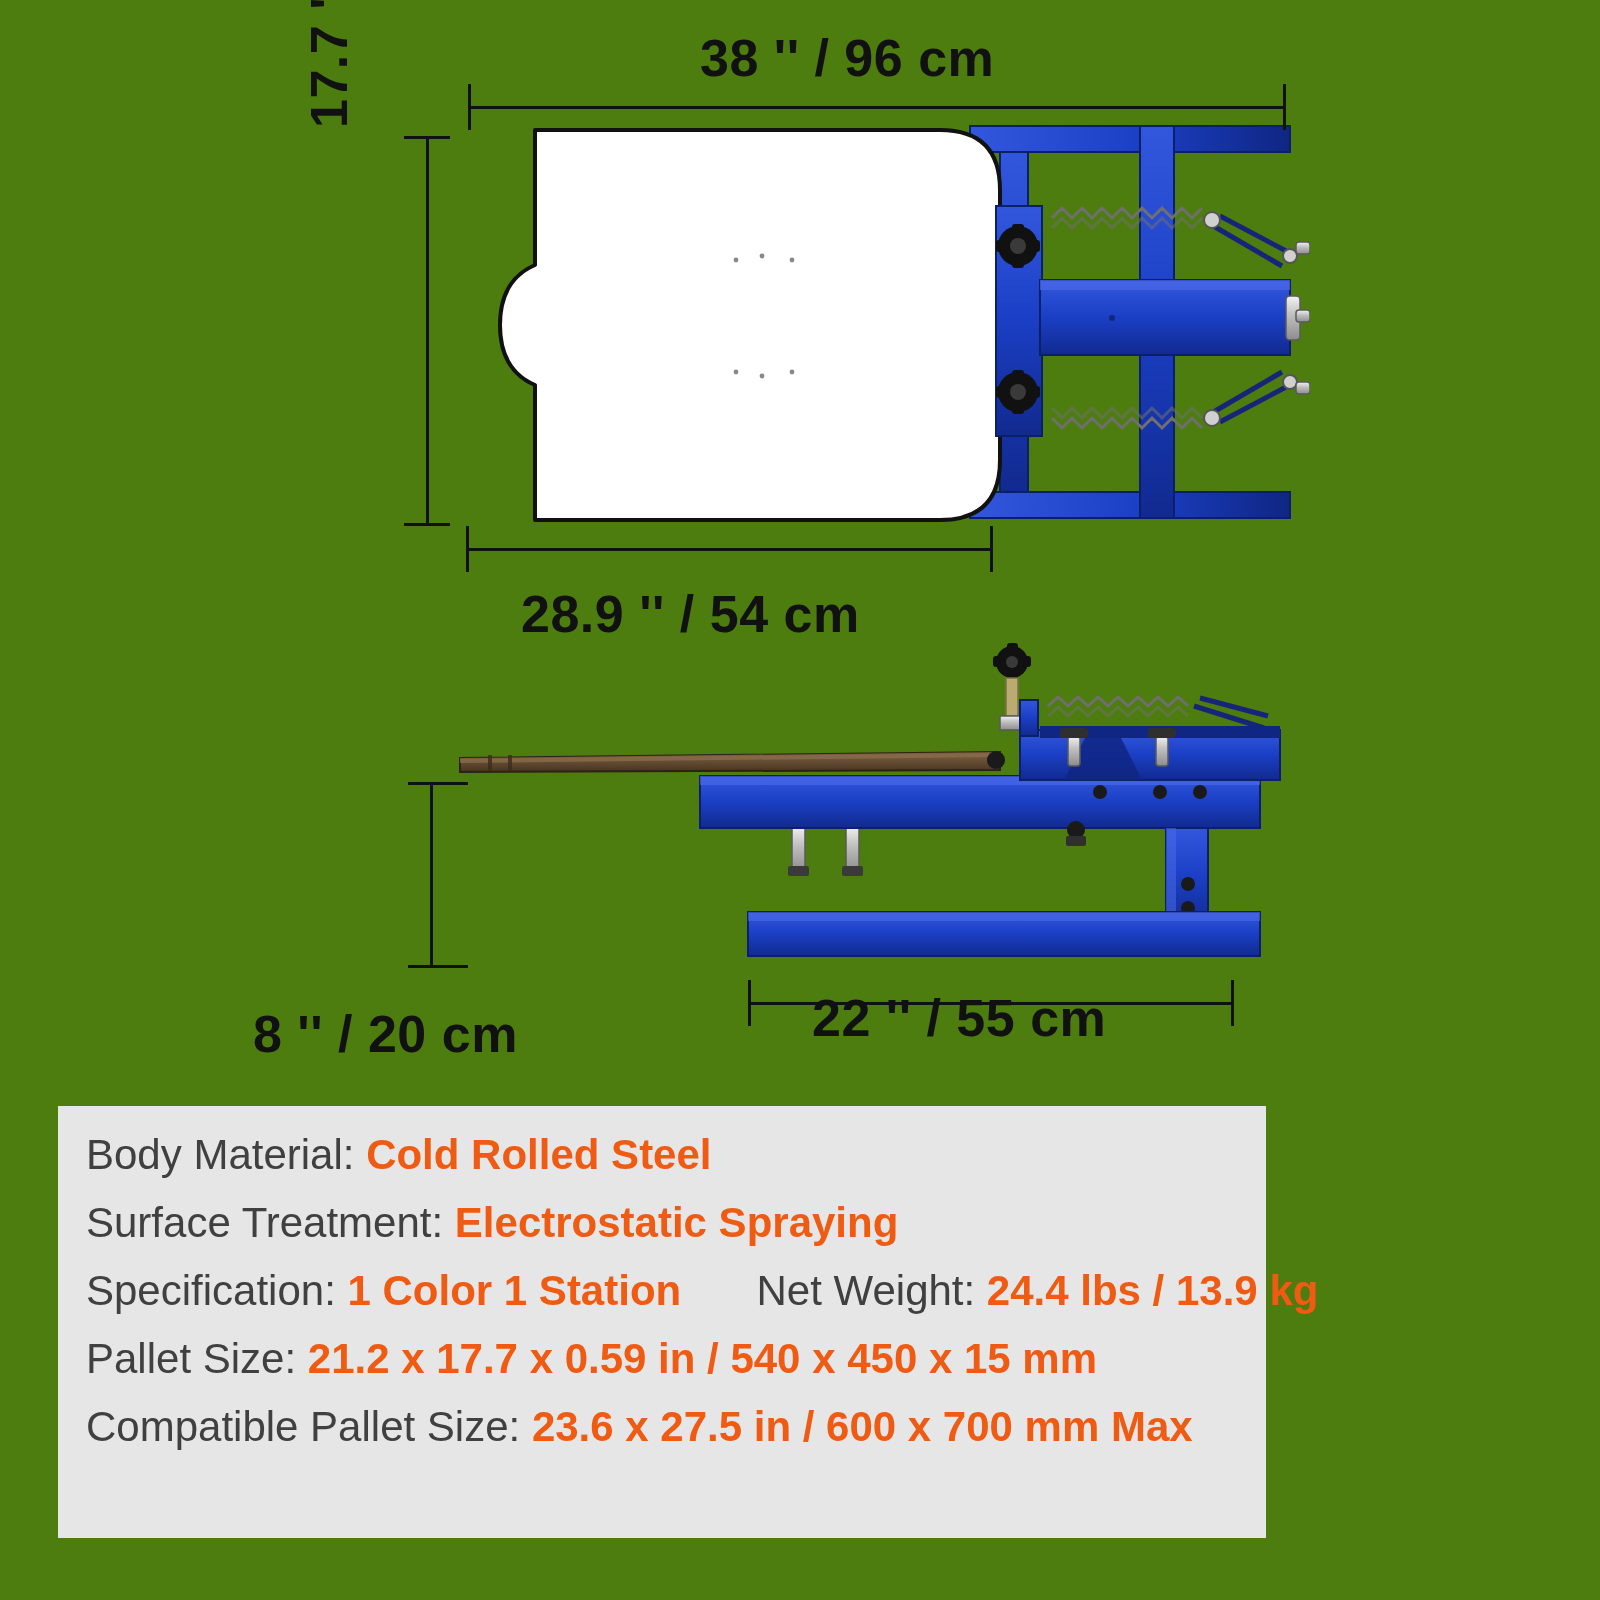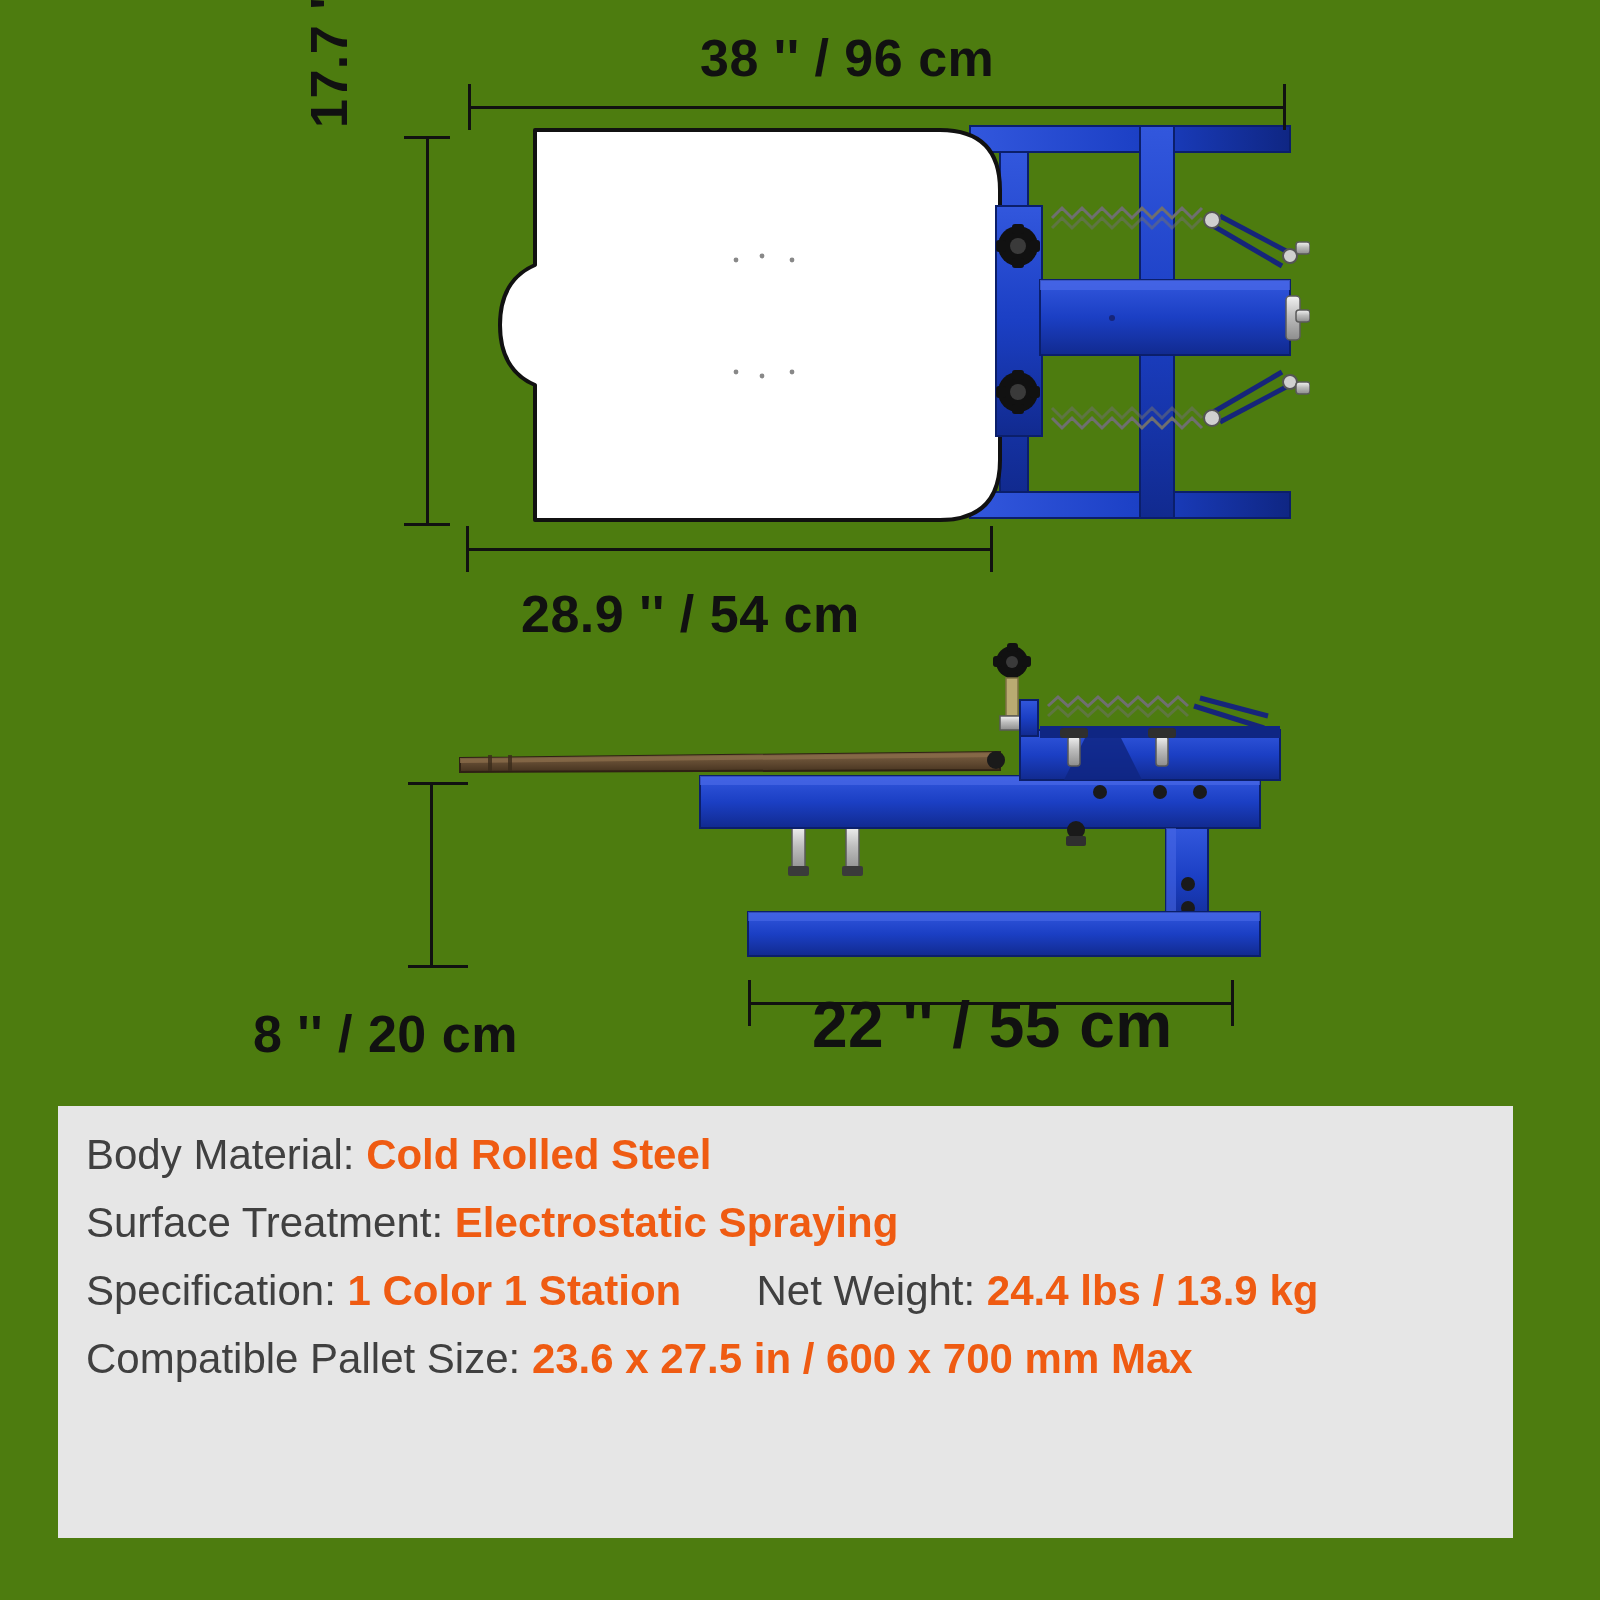"22 '' / 55 cm" #dim-base { font-size: 64px -> 52px }
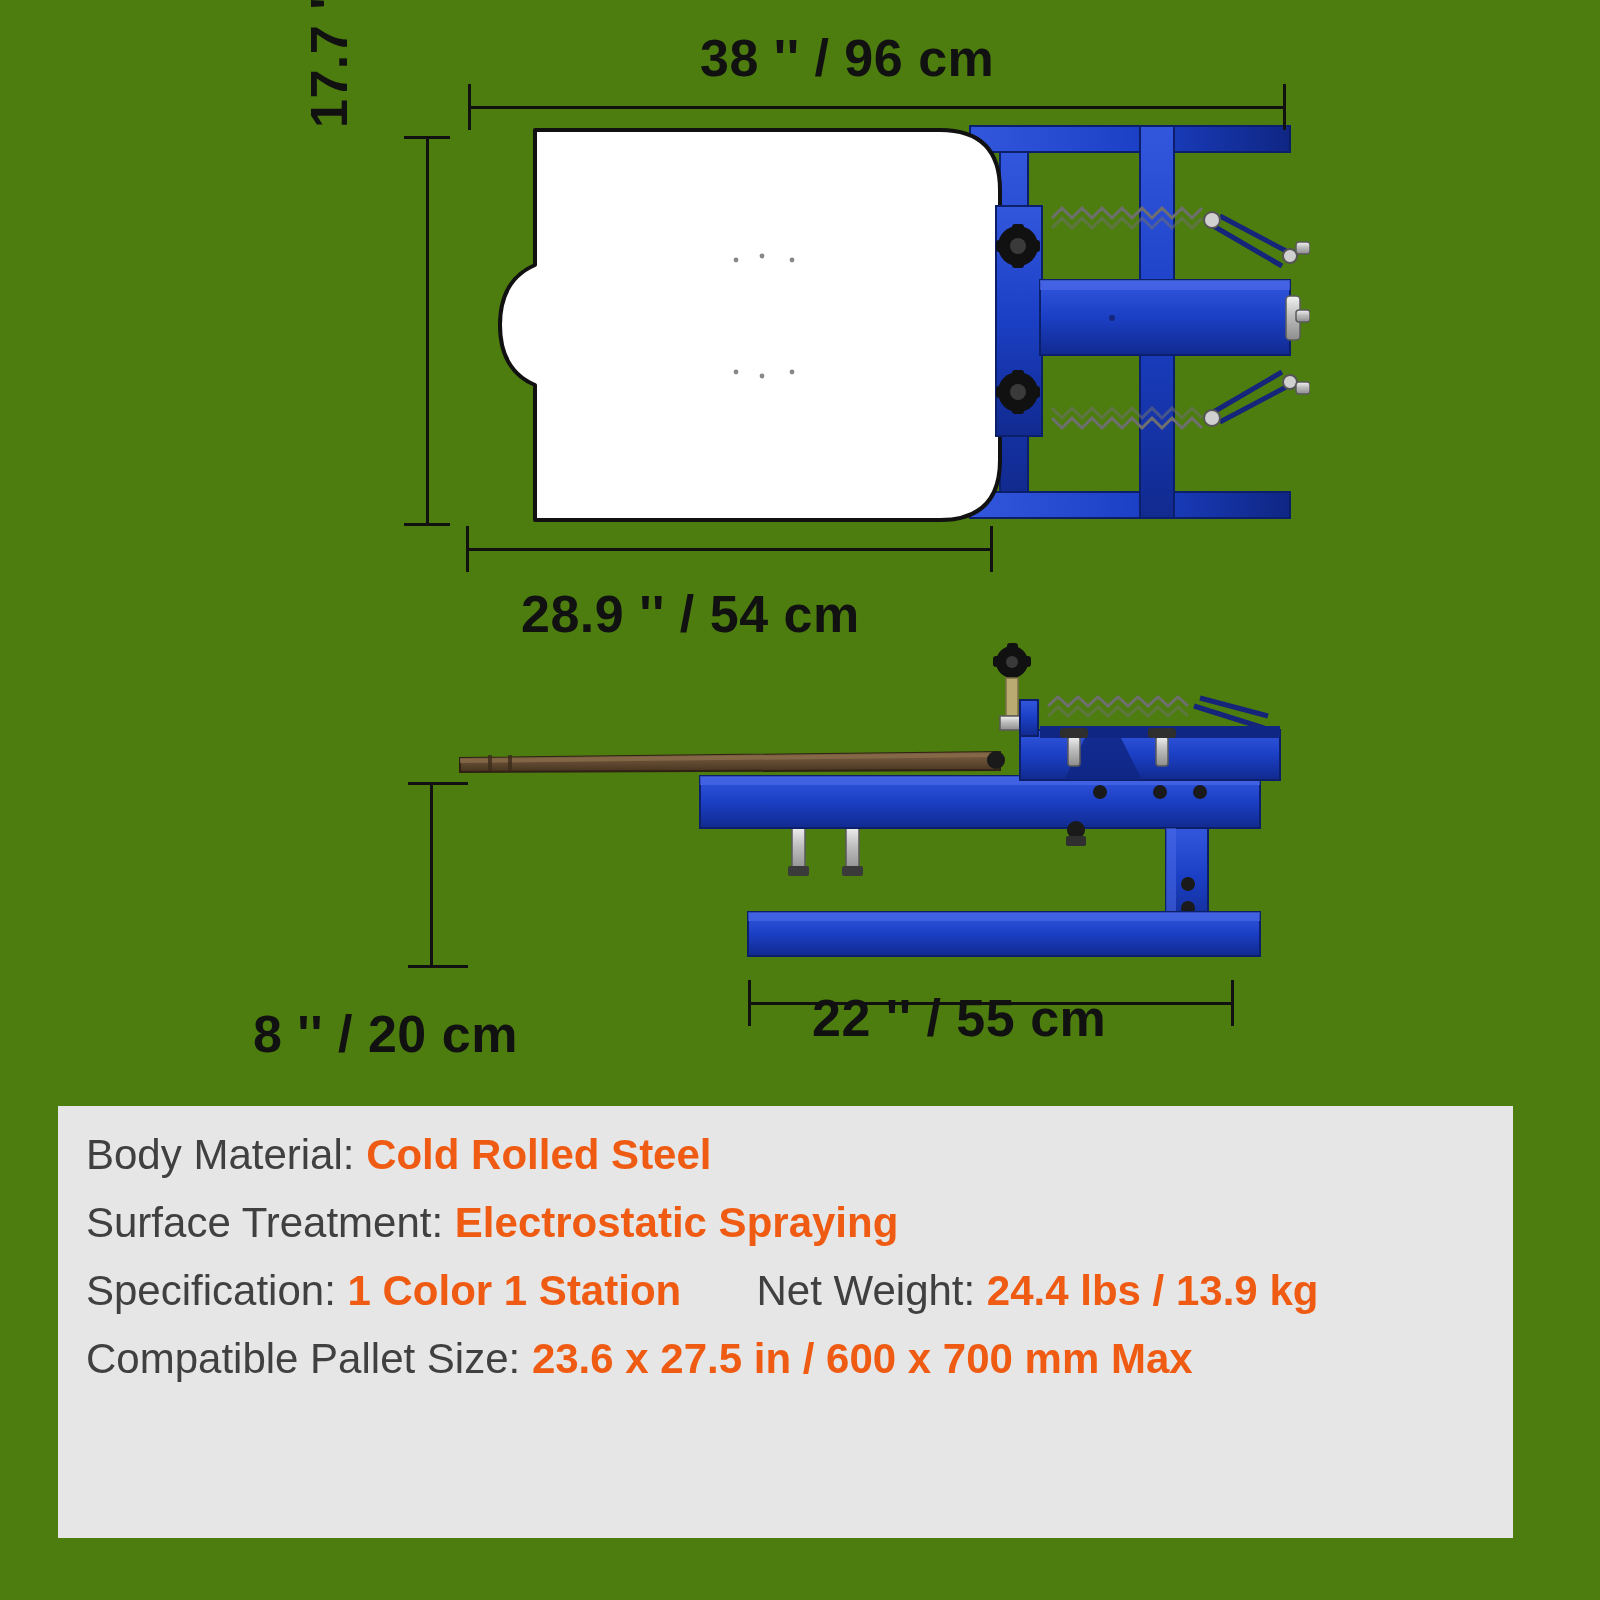"Body Material: Cold Rolled Steel" .spec-panel { width: 1455px -> 1208px }
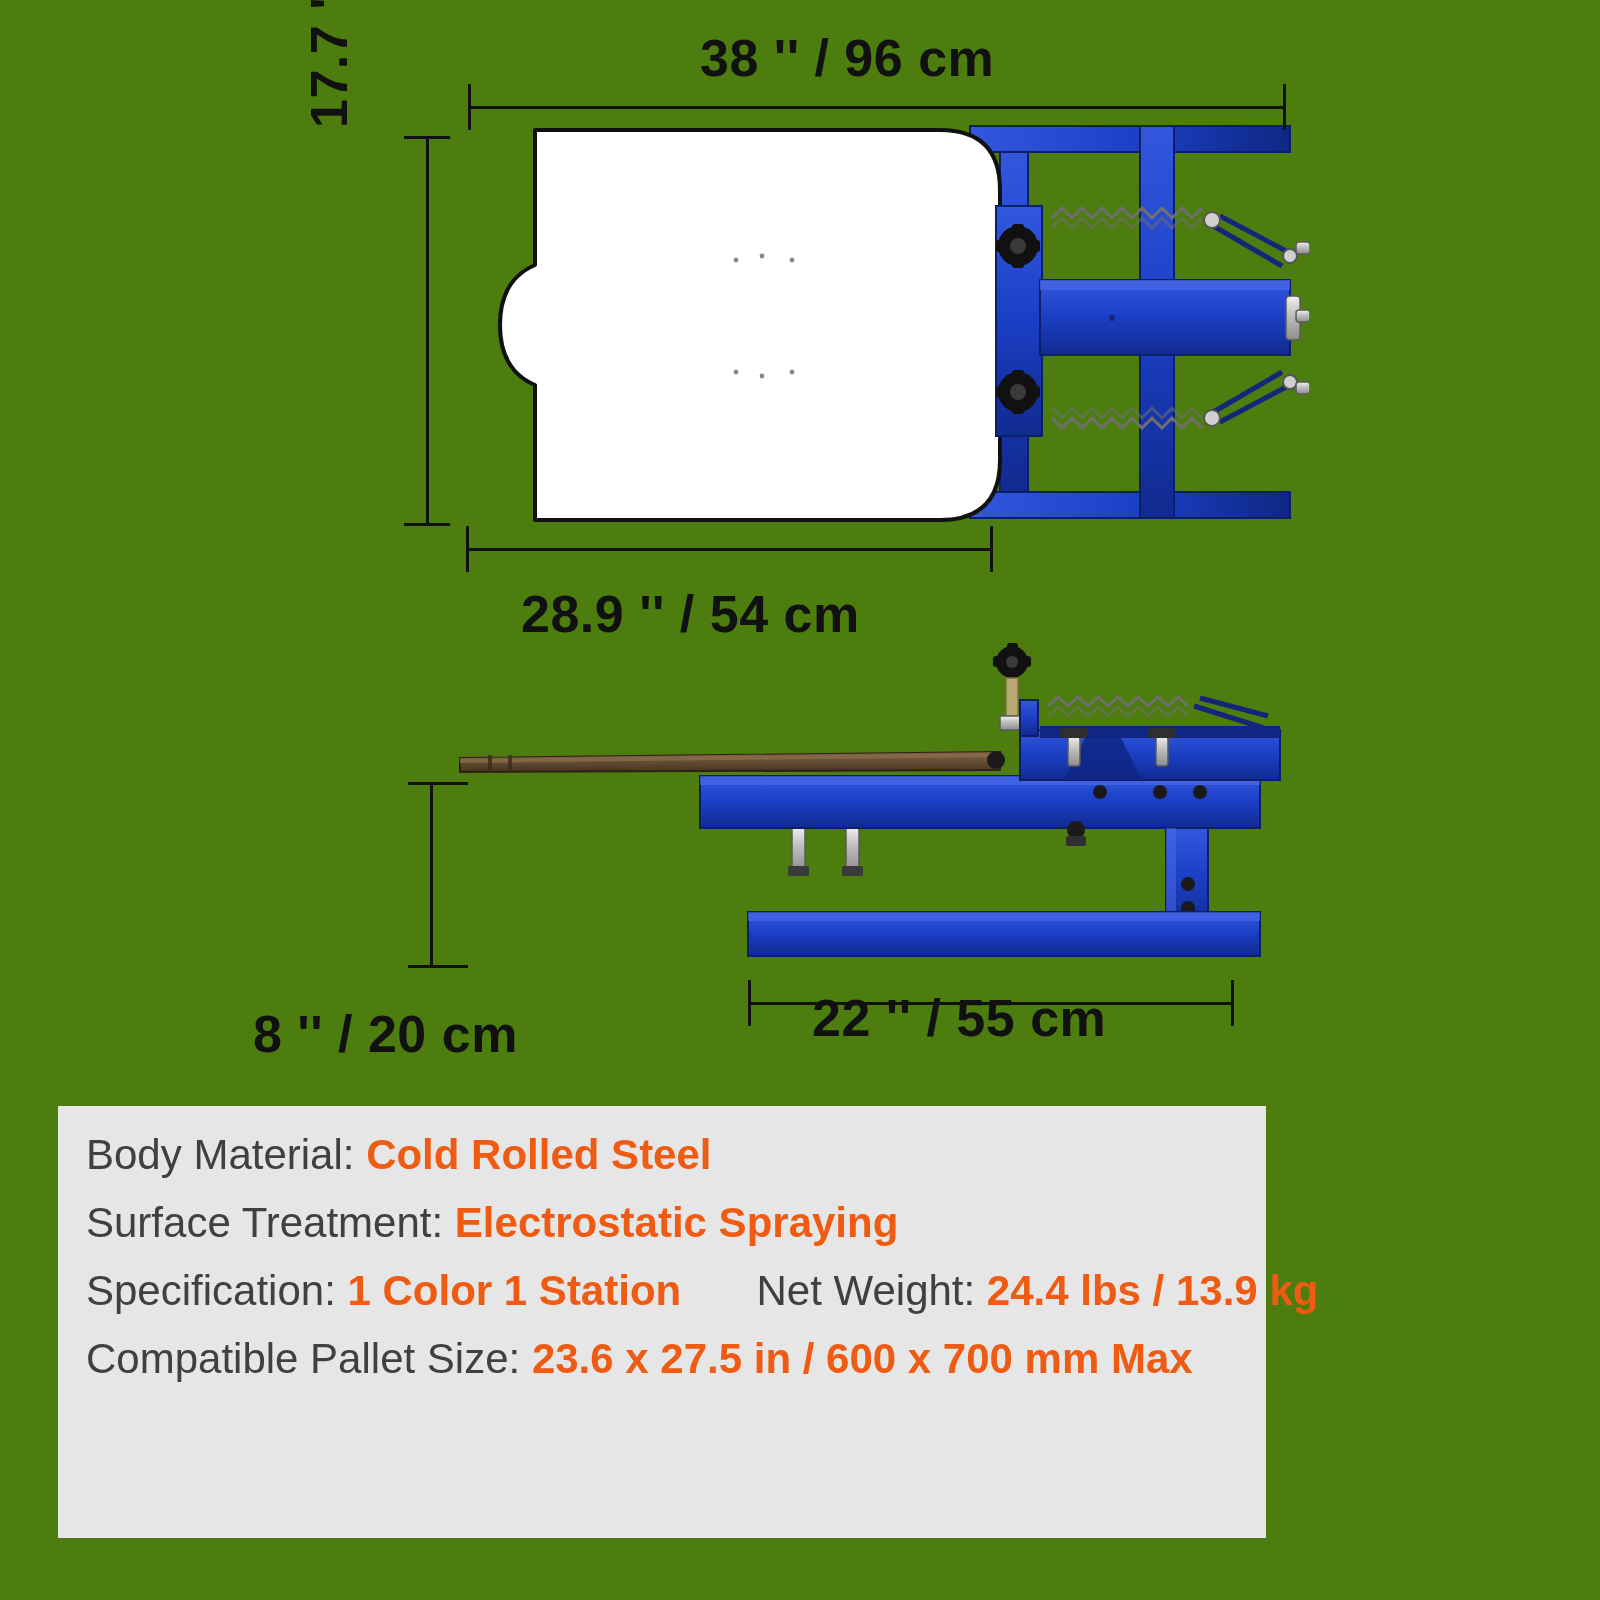"Pallet Size: 21.2 x 17.7" div.spec-row { html: none -> <div> <span>Pallet Size:</span> <span>21.2 x 17.7 x 0.59 in / 540 x 450 x 15 mm</span> </div> }
